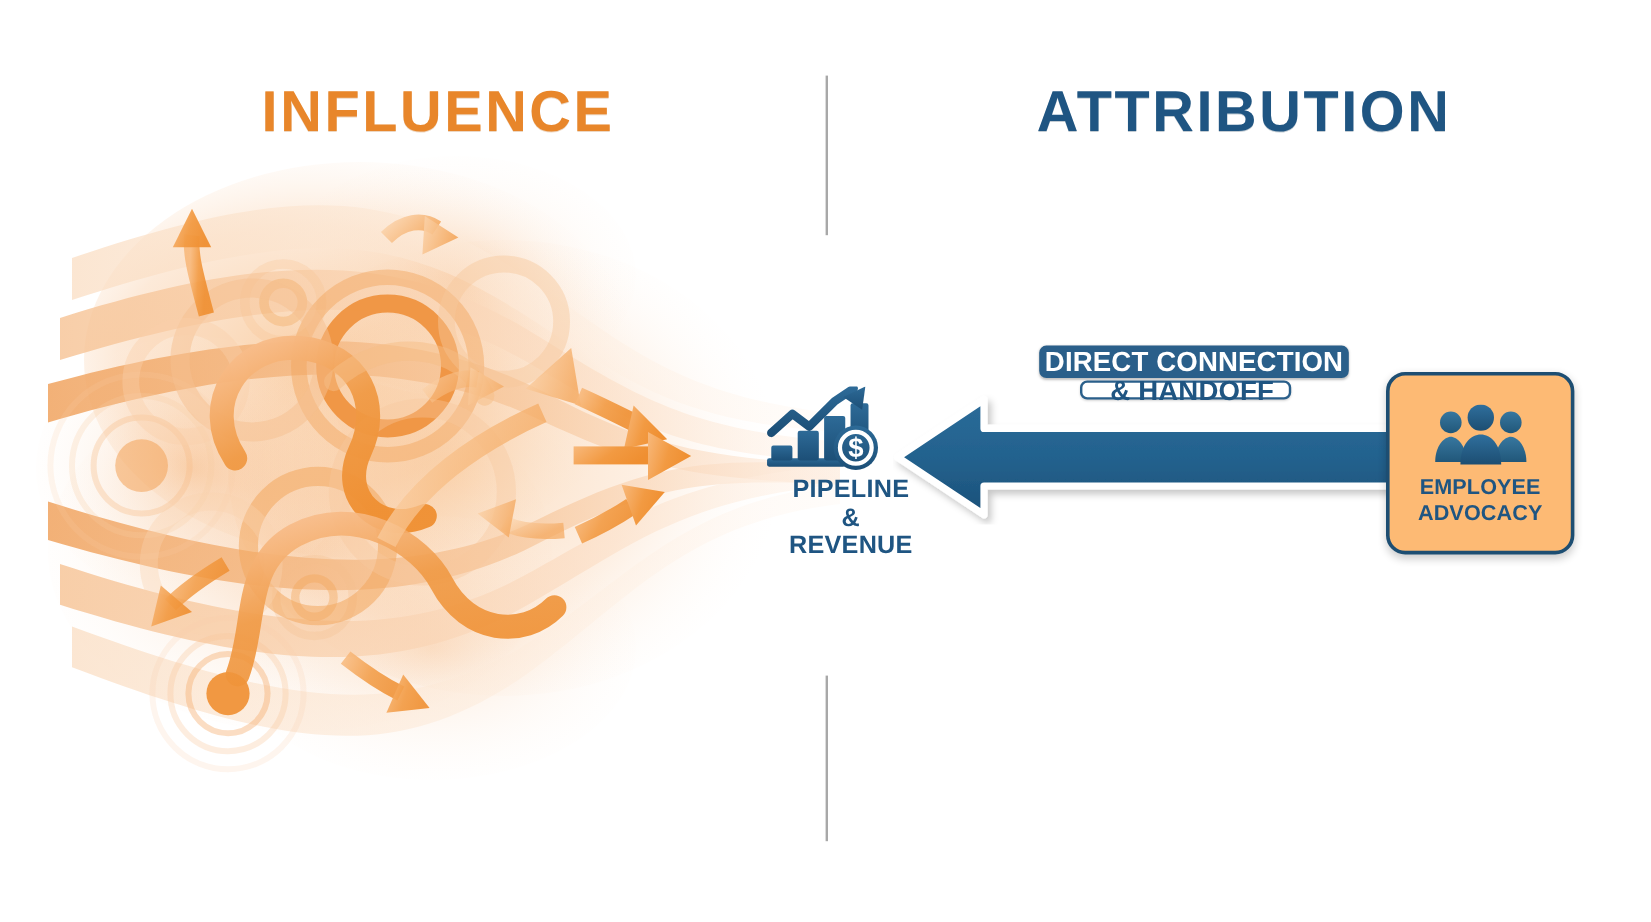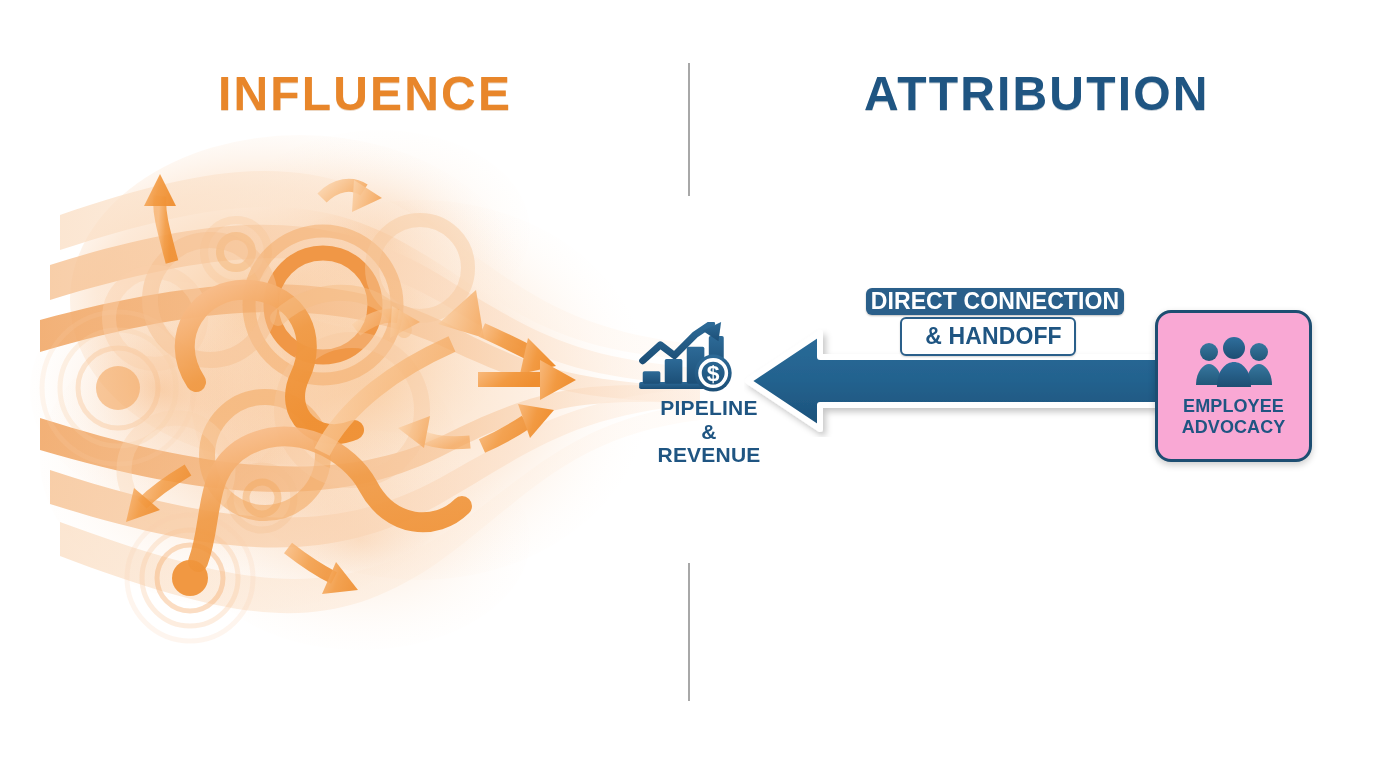"& HANDOFF" #badge-handoff { height: 39px -> 16px }
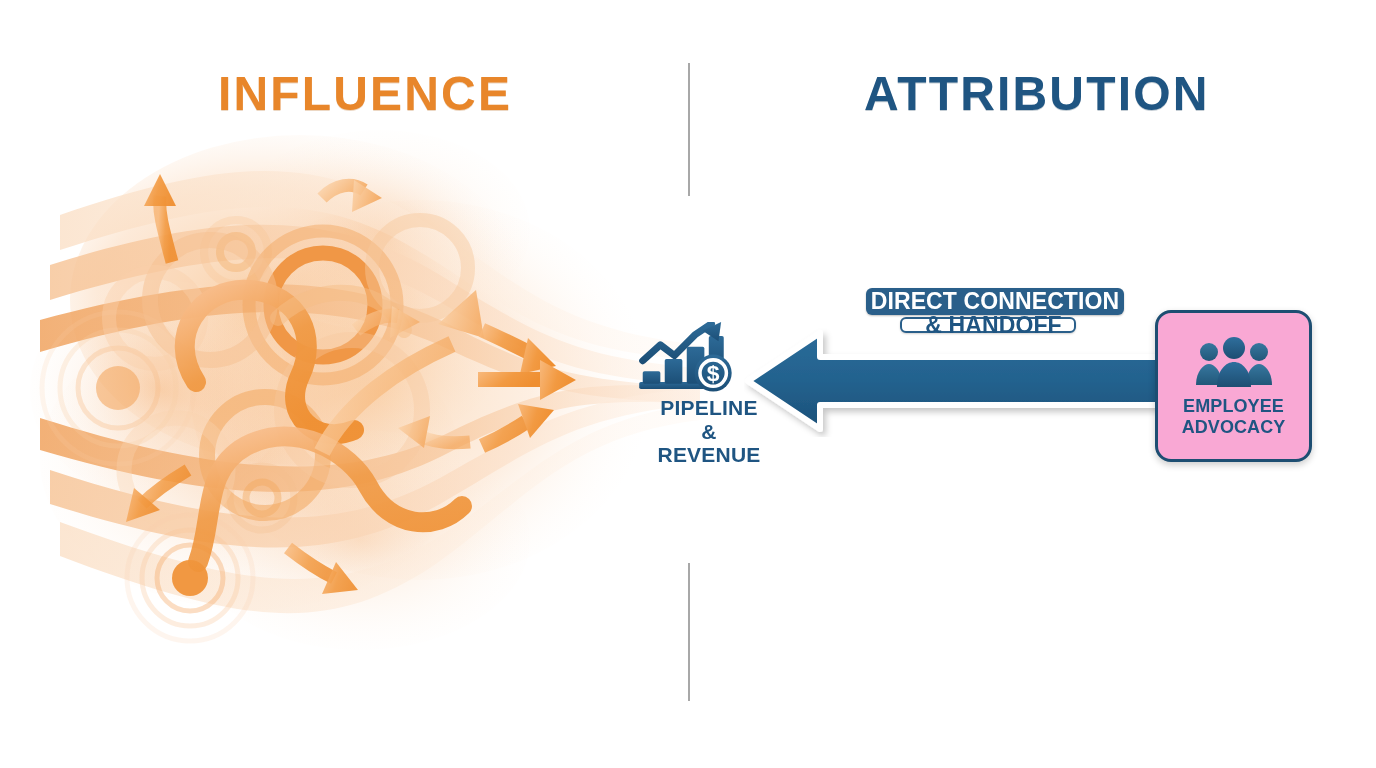"EMPLOYEE" #employee-advocacy-card { background: #f9a8d4 -> #fdba74 }
